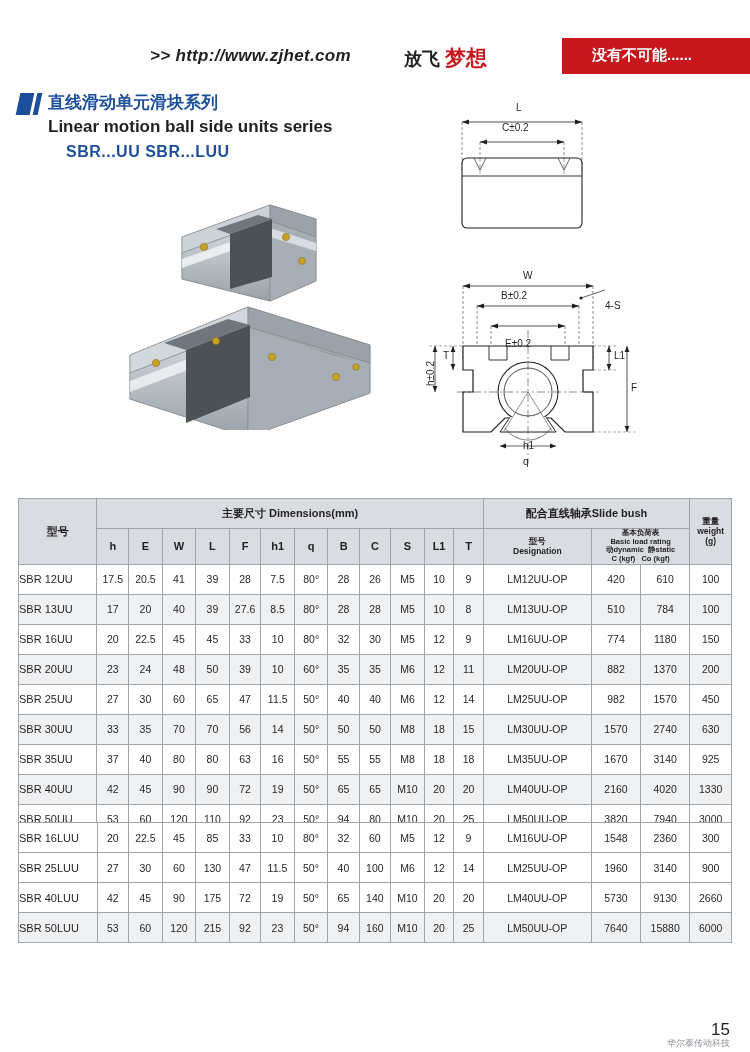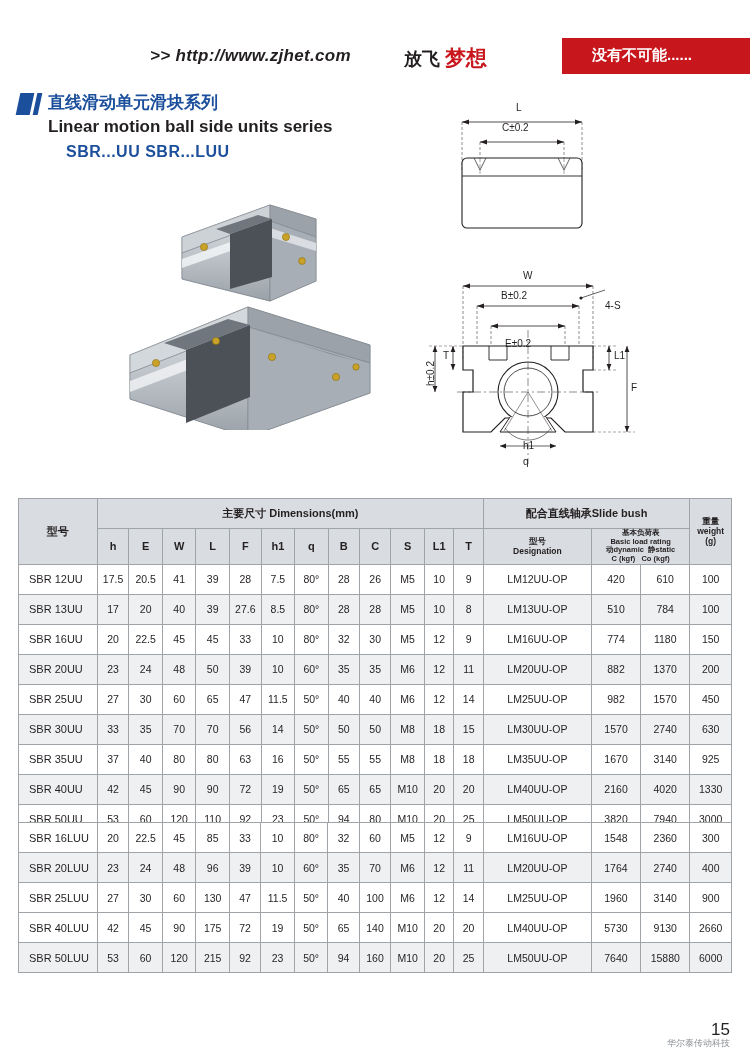"SBR 12UU" table.spec tbody td.model { padding-left: 10px -> 0 }
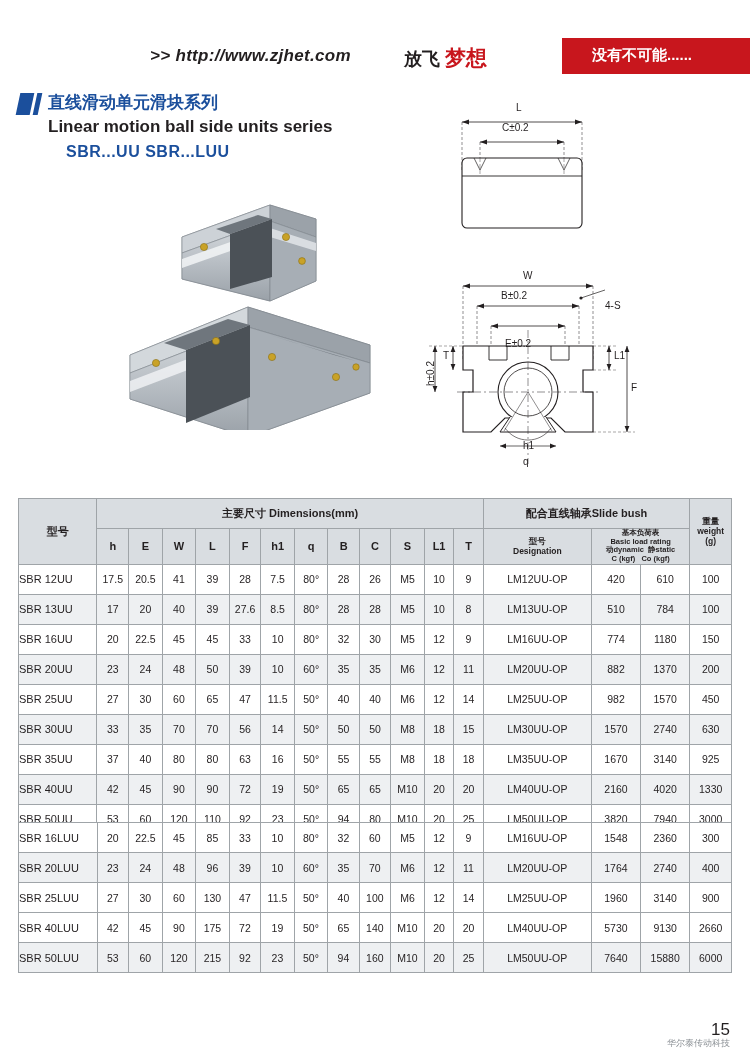"SBR 20LUU" tr.alt { html: <tr> <td>SBR 20LUU</td> <td>23</td> <td>24</td> <td>48</td> <td>96</td> <td>39</td> <td>10</td> <td>60°</td> <td>35</td> <td>70</td> <td>M6</td> <td>12</td> <td>11</td> <td>LM20UU-OP</td> <td>1764</td> <td>2740</td> <td>400</td> </tr> -> none }
